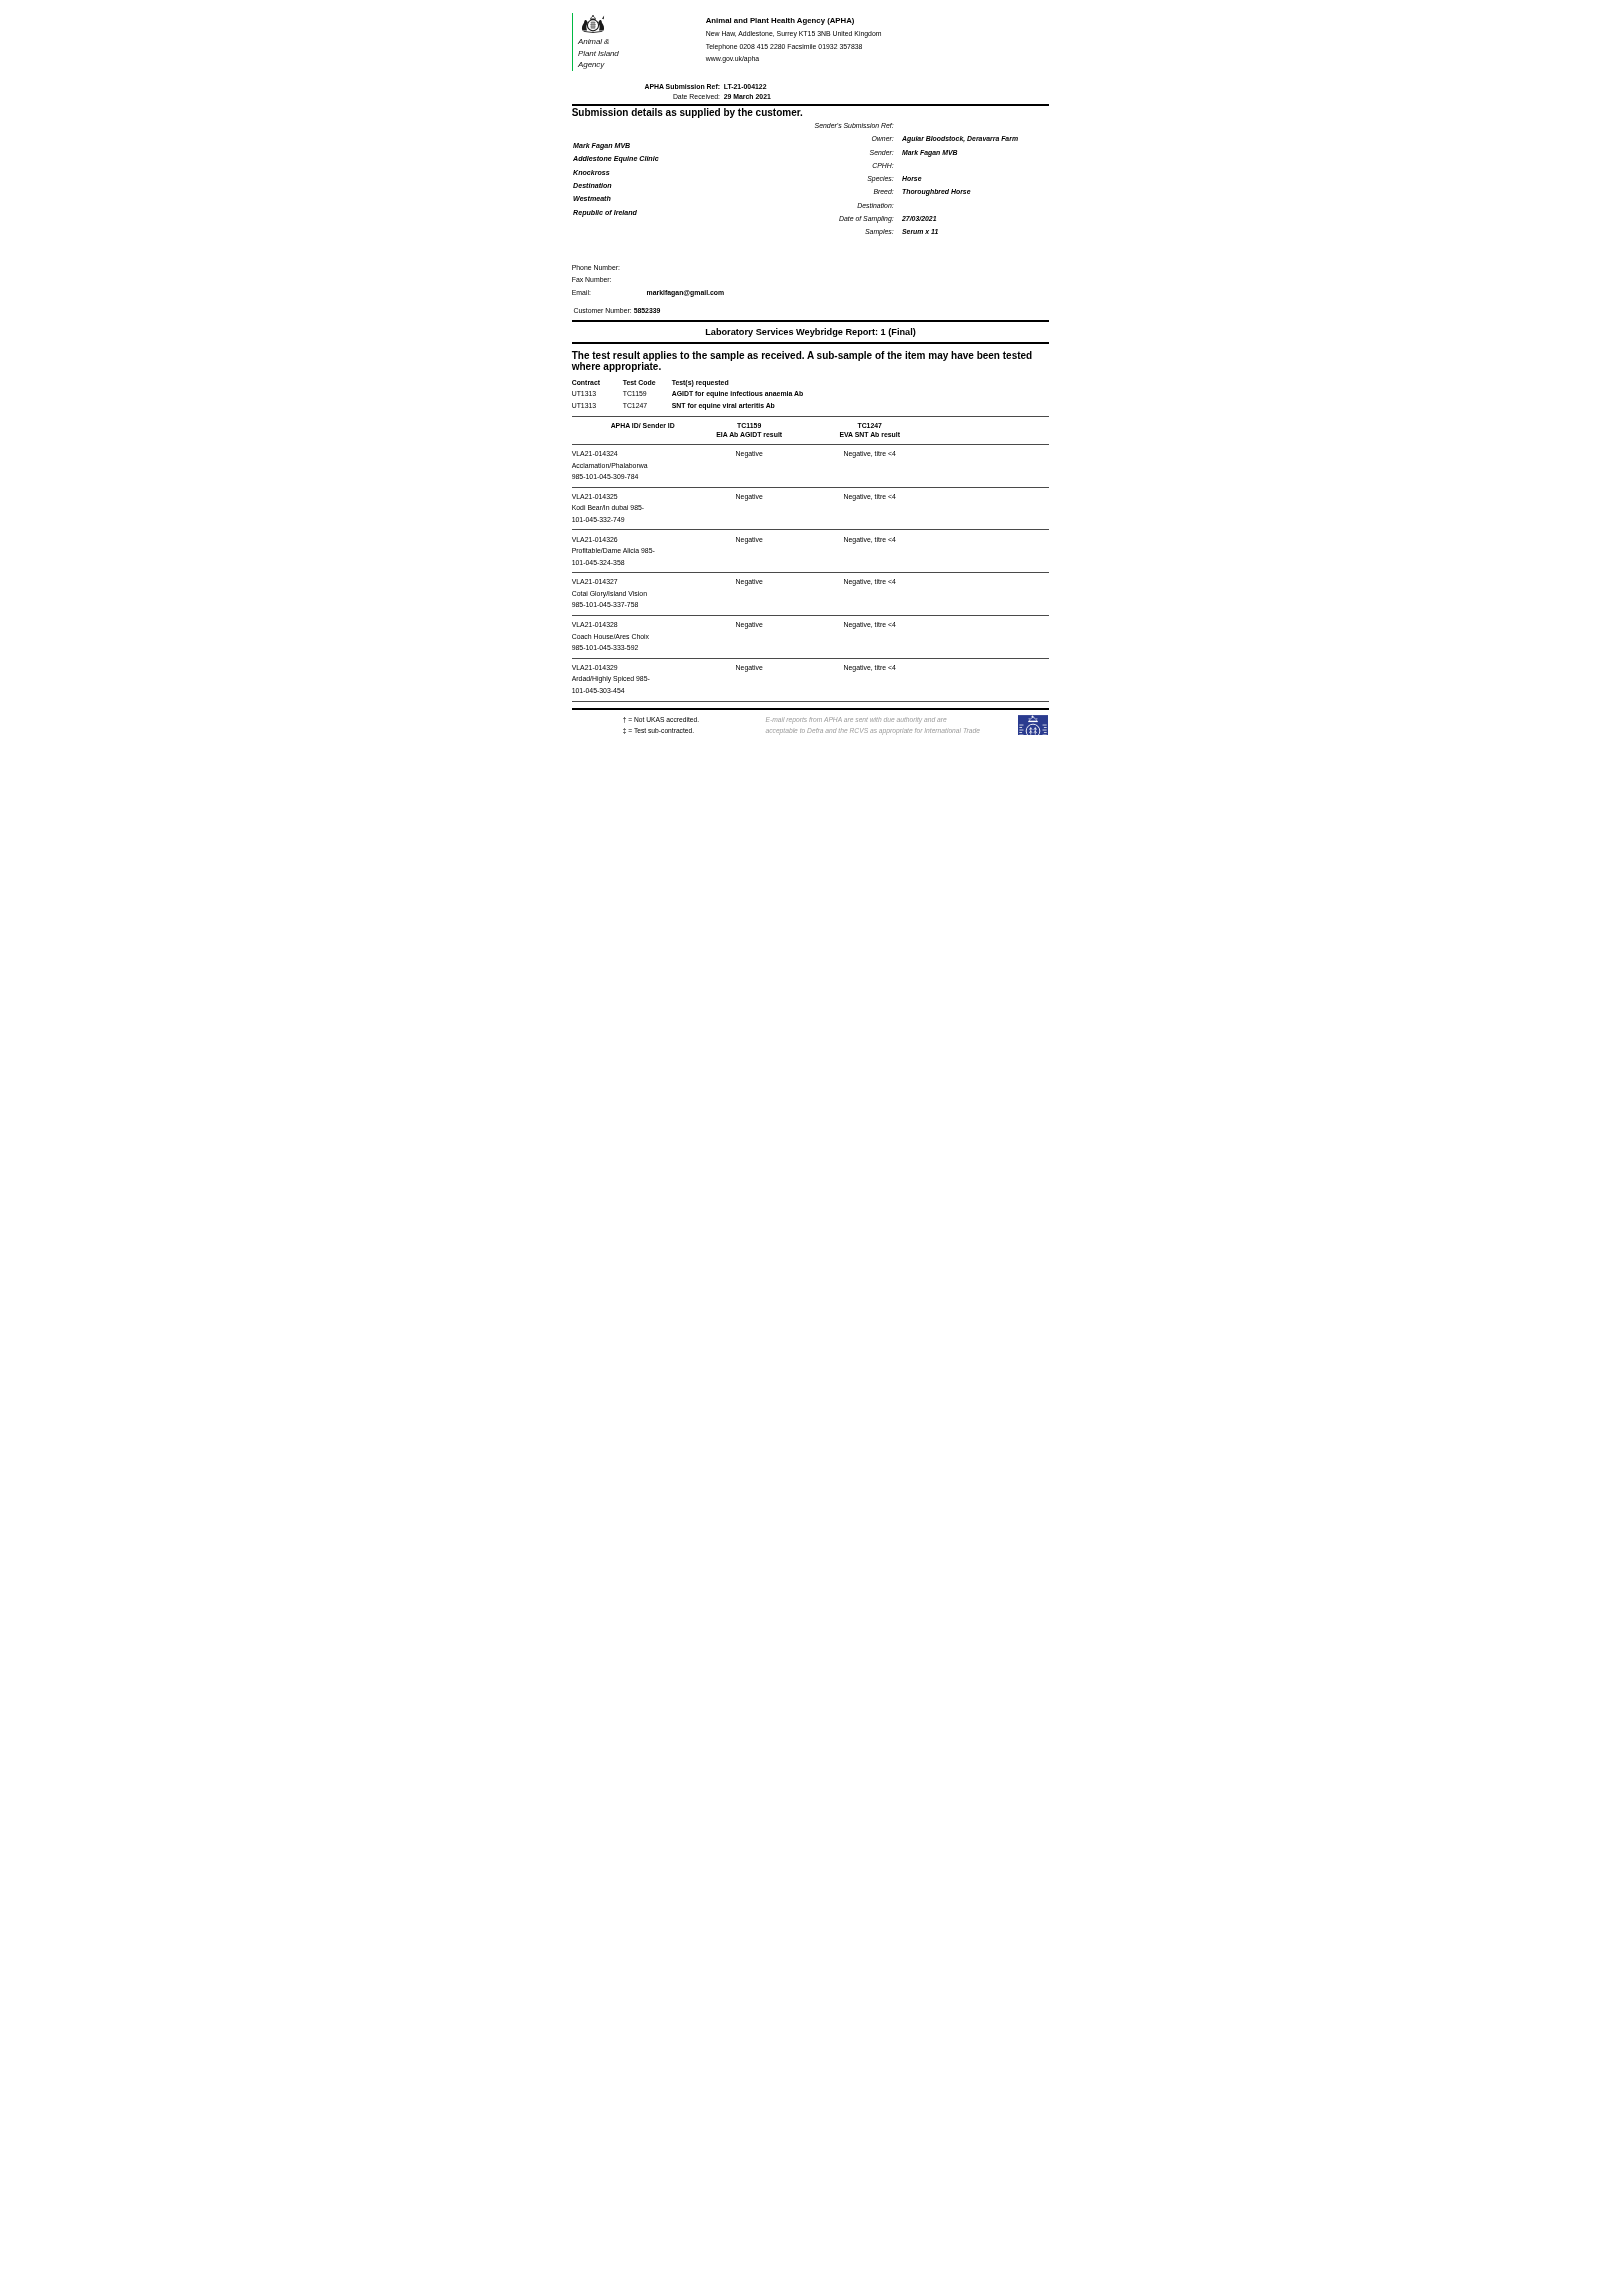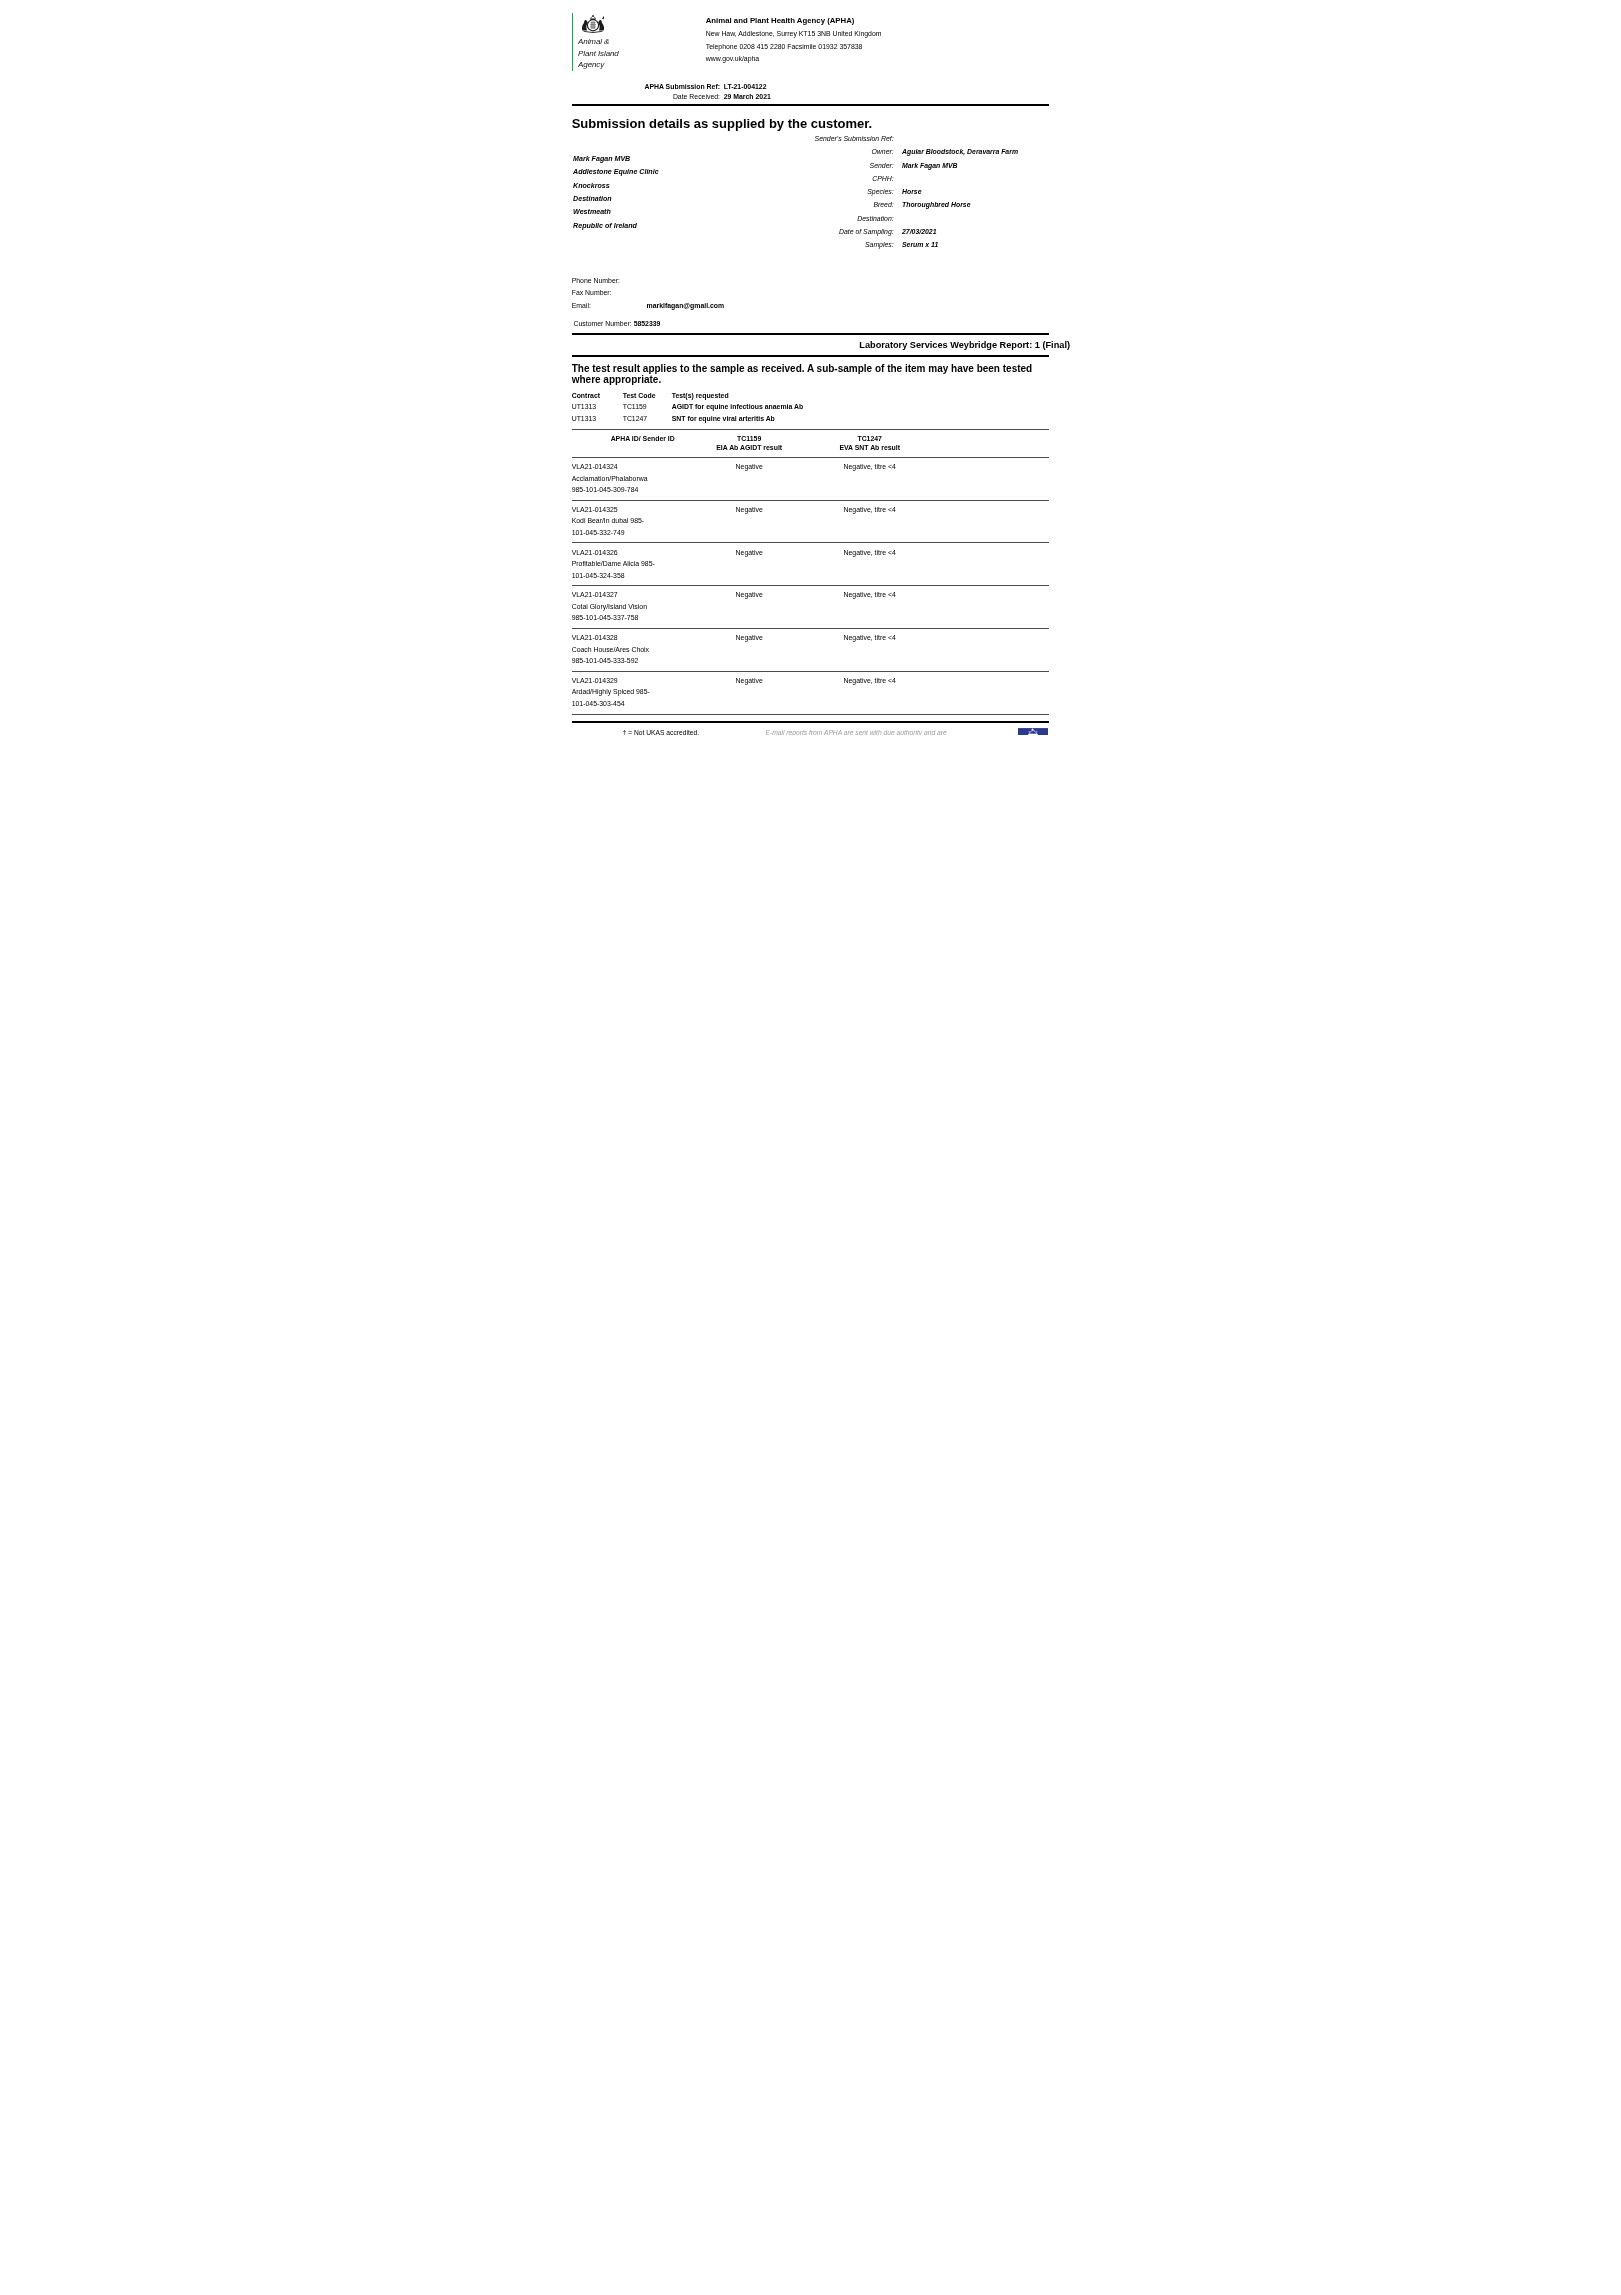"Submission details as supplied by" .details-heading { font-size: 13px -> 10px; margin-top: 10px -> 1px }
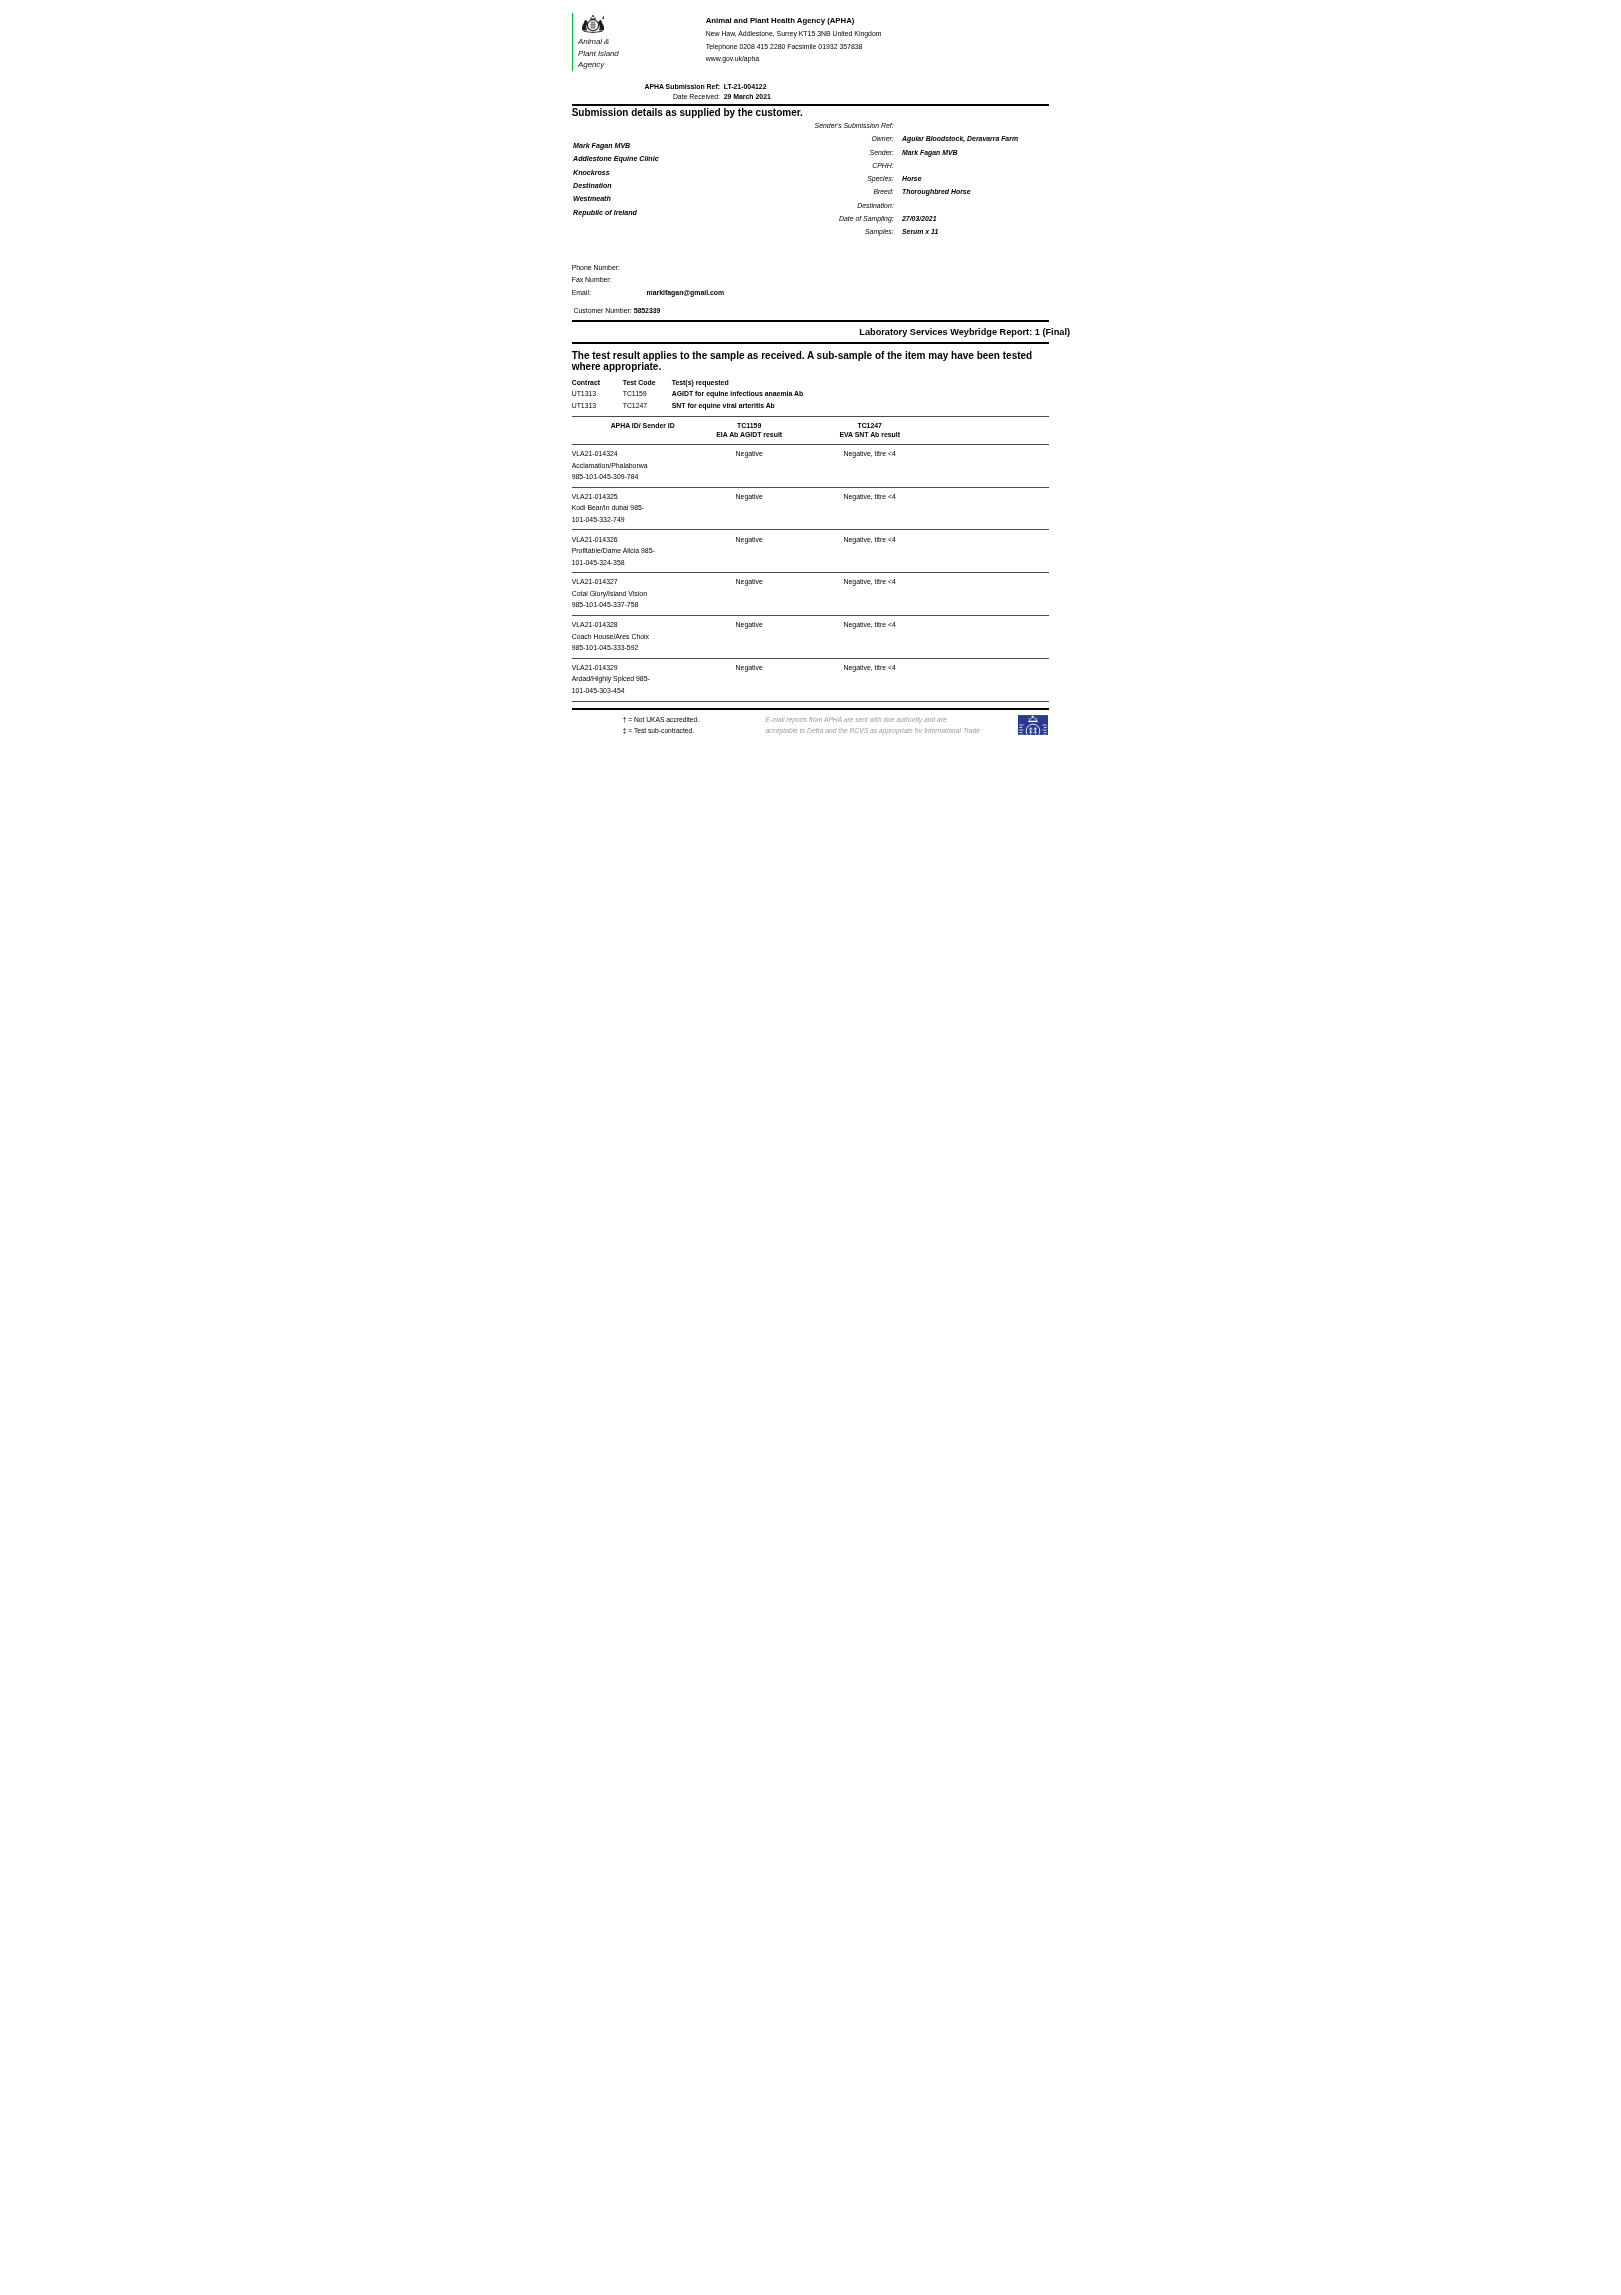"Laboratory Services Weybridge Report: 1" .report-title { text-align: right -> center }
